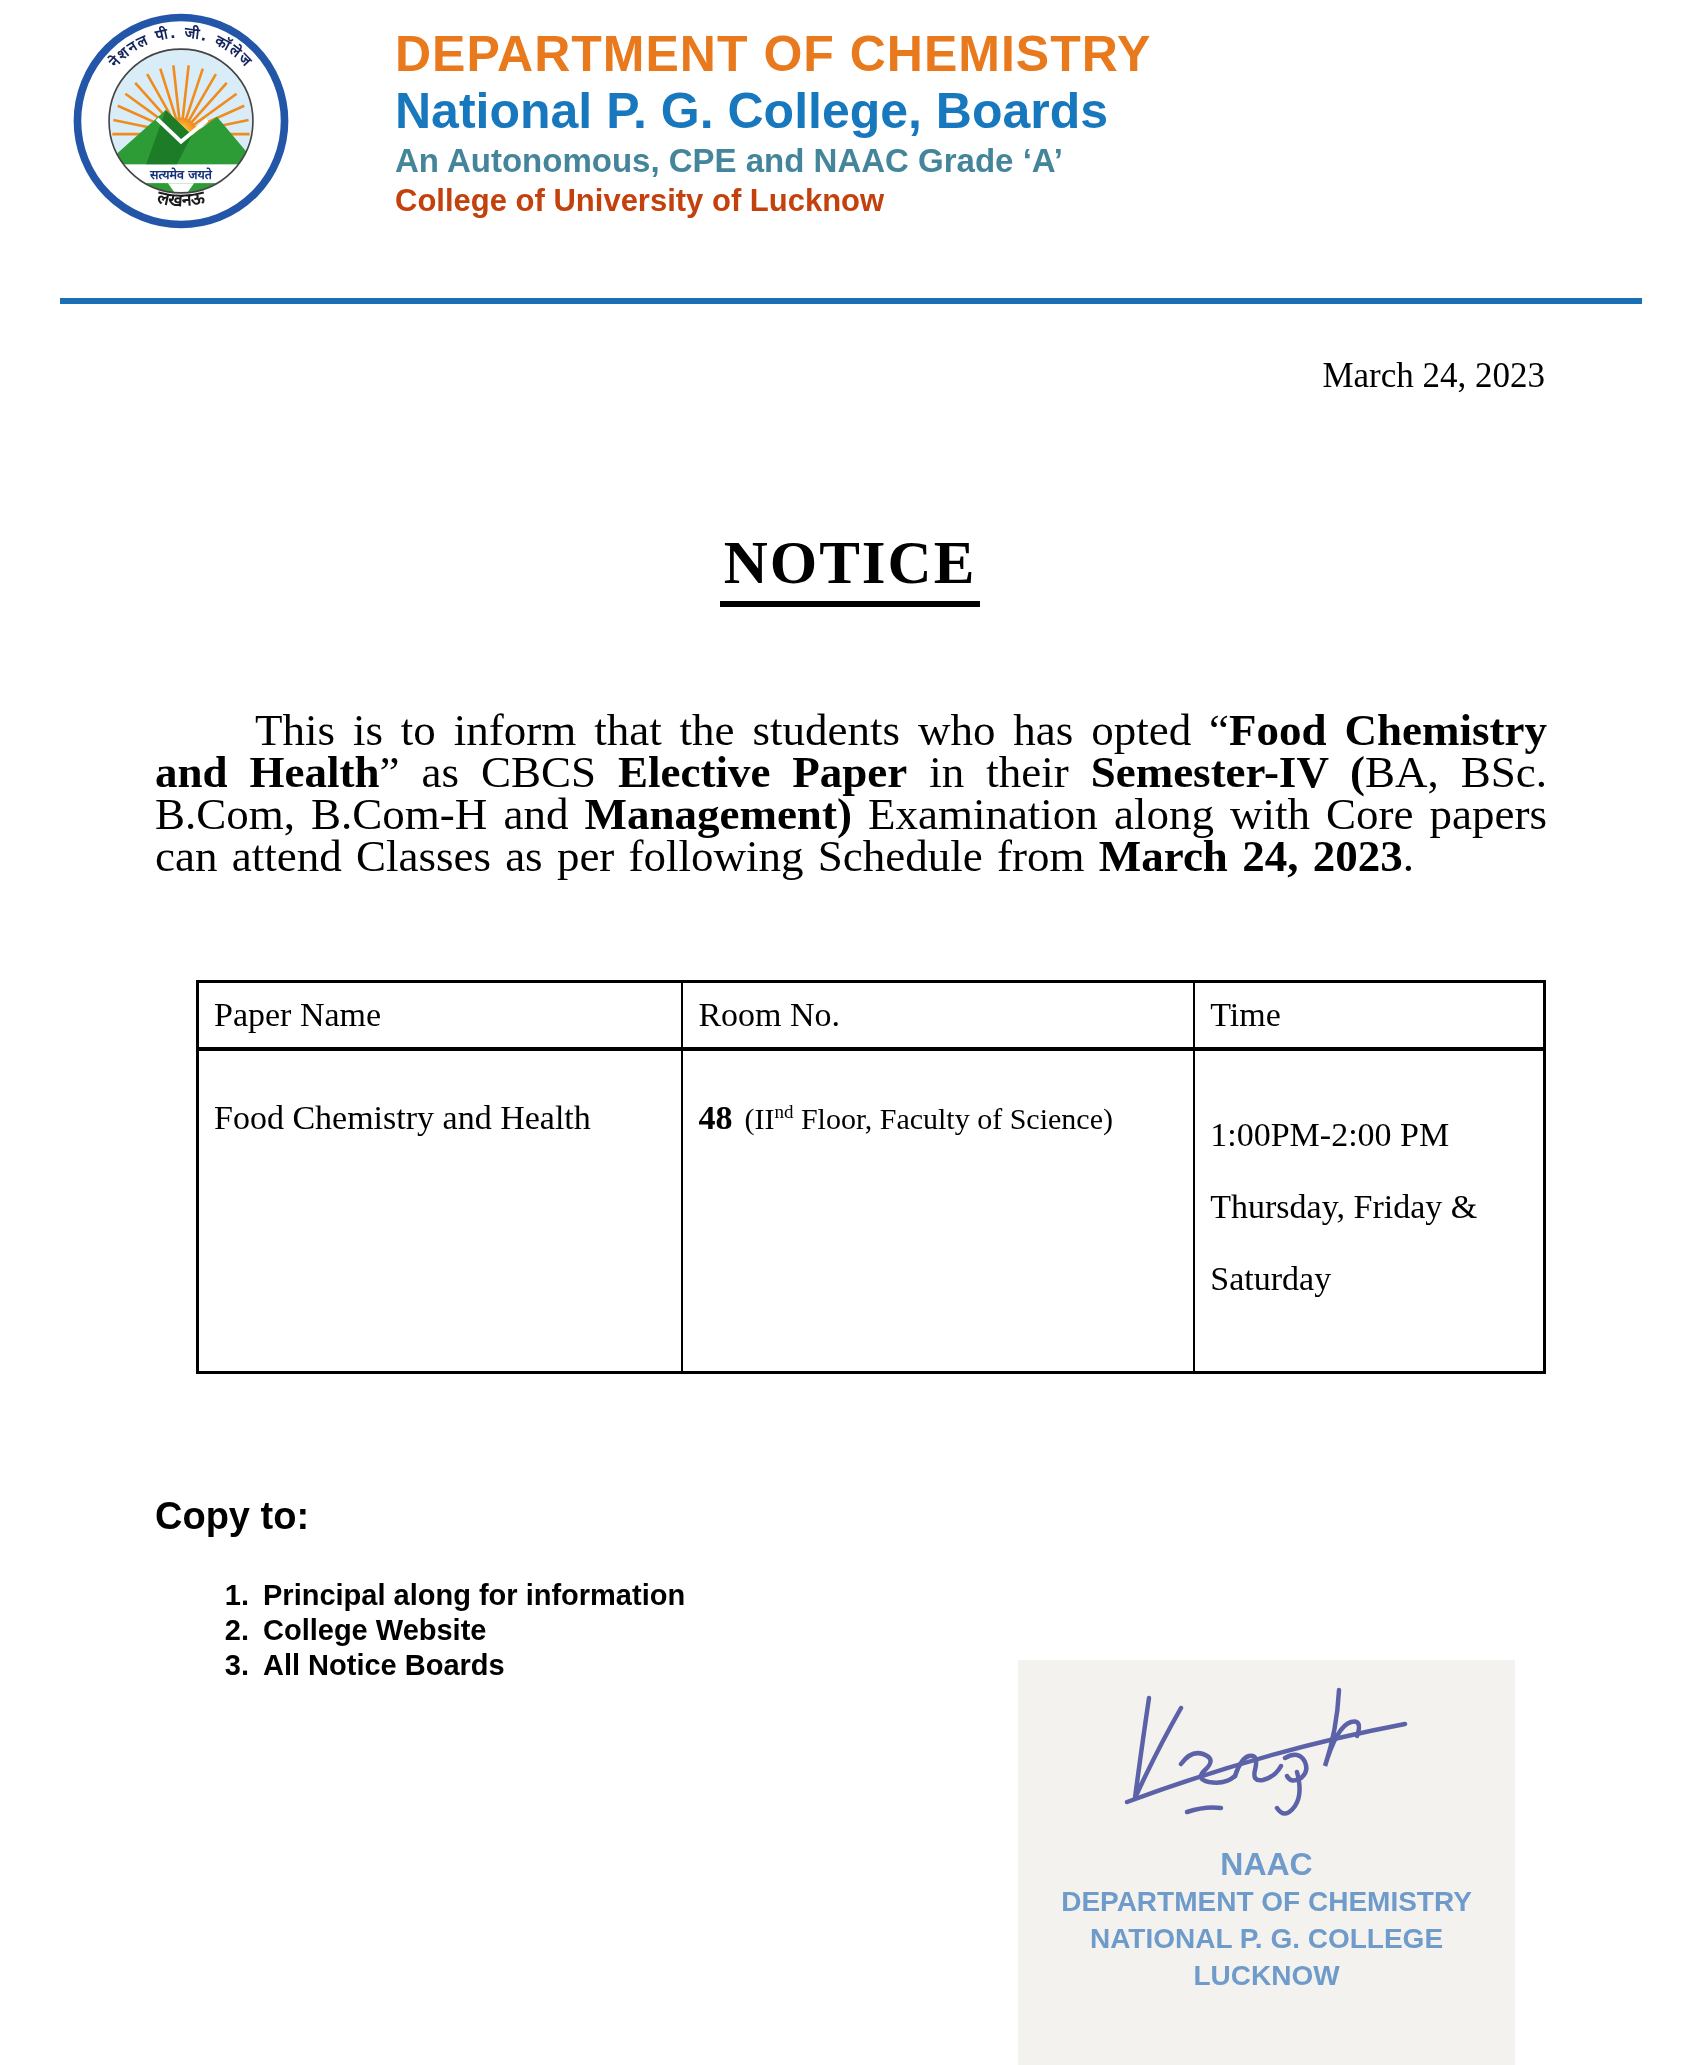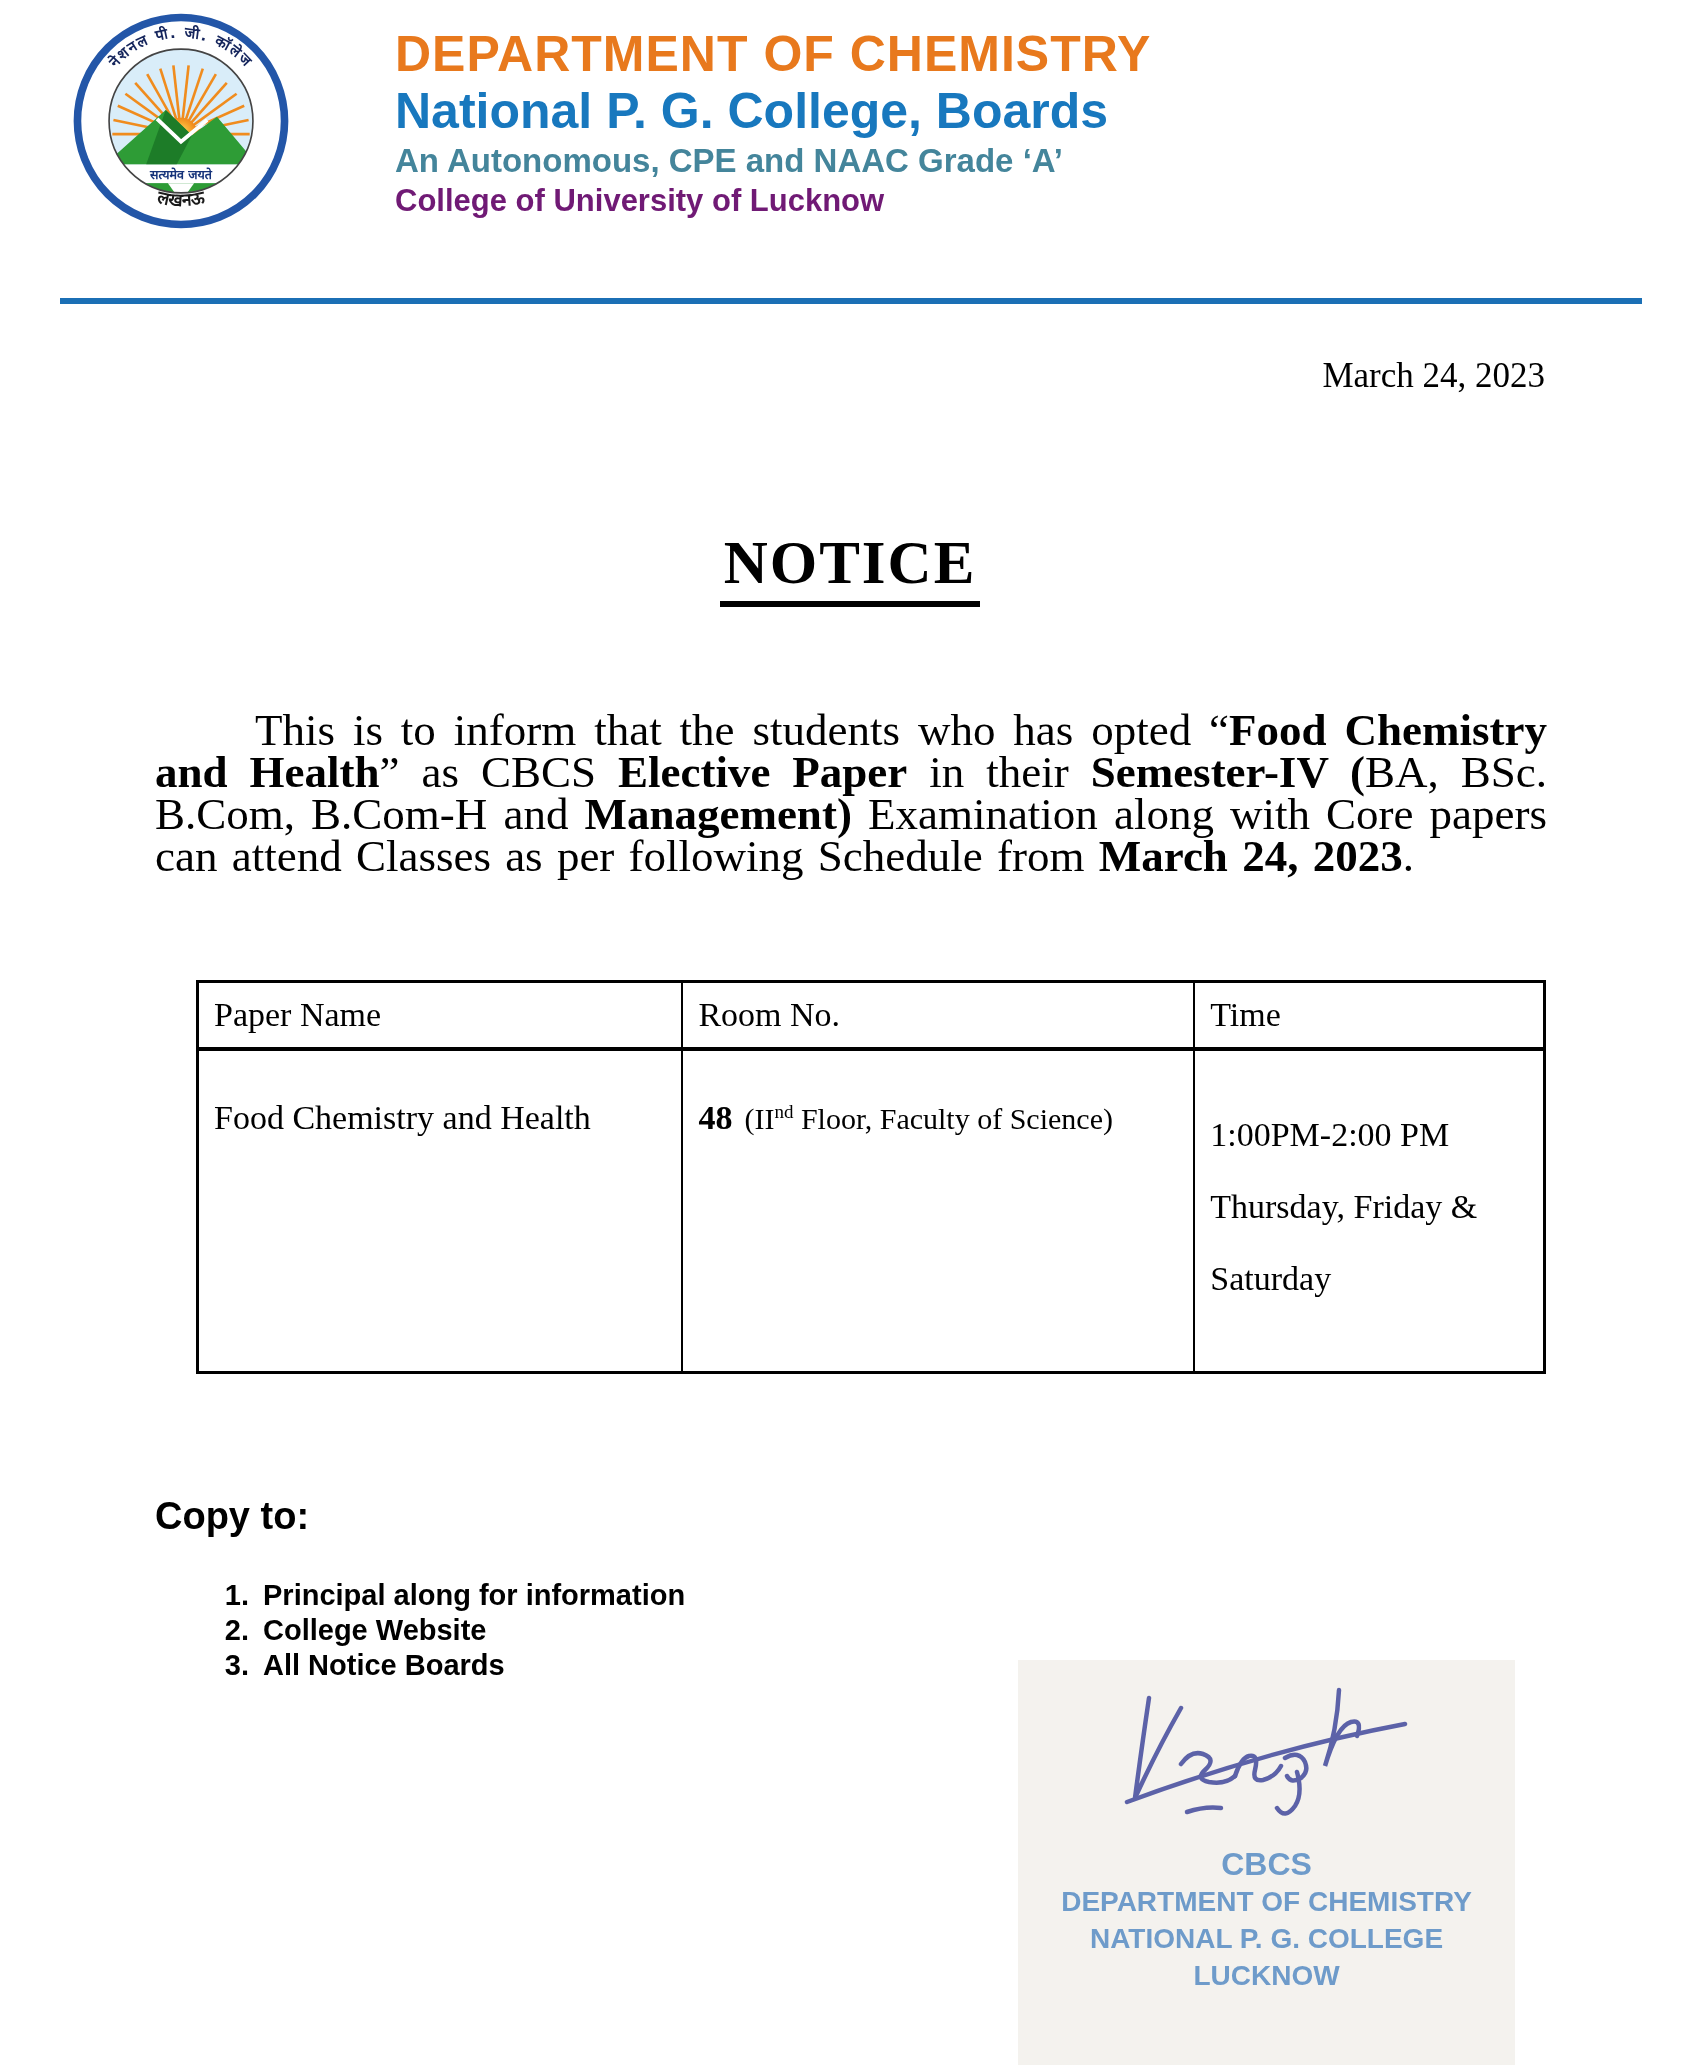"College of University of Lucknow" .head-affil { color: #701a75 -> #c2410c }
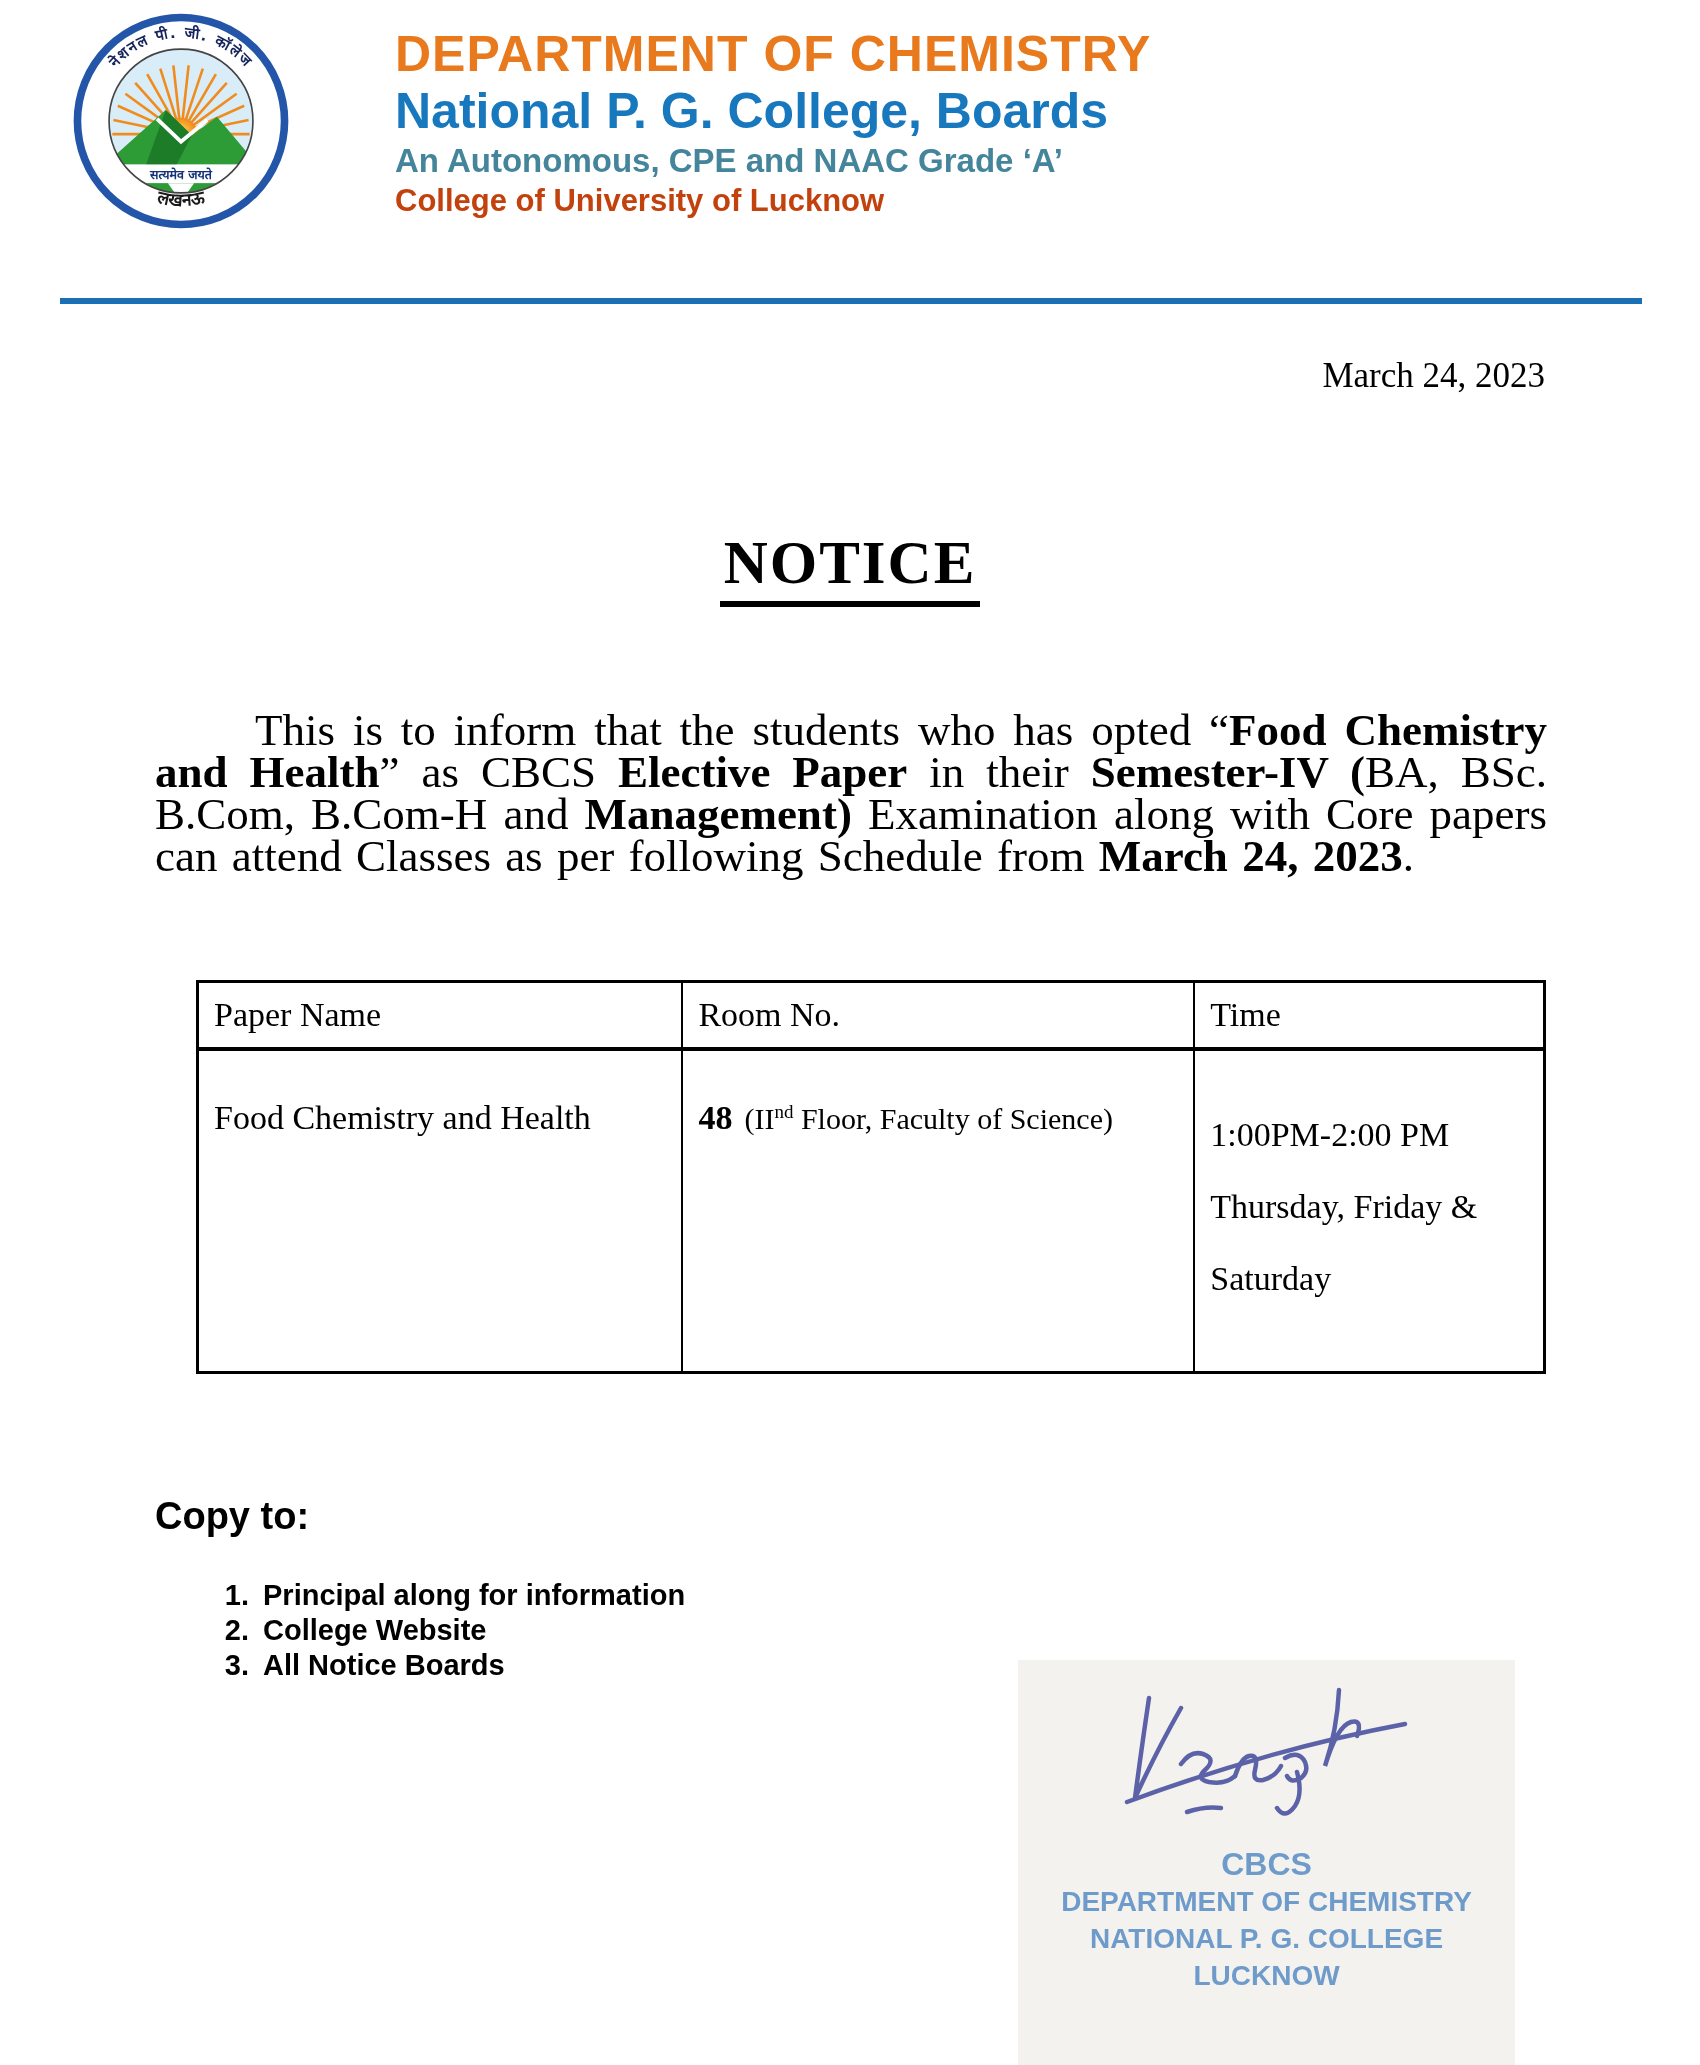"CBCS" div.stamp-title { text: CBCS -> NAAC }
